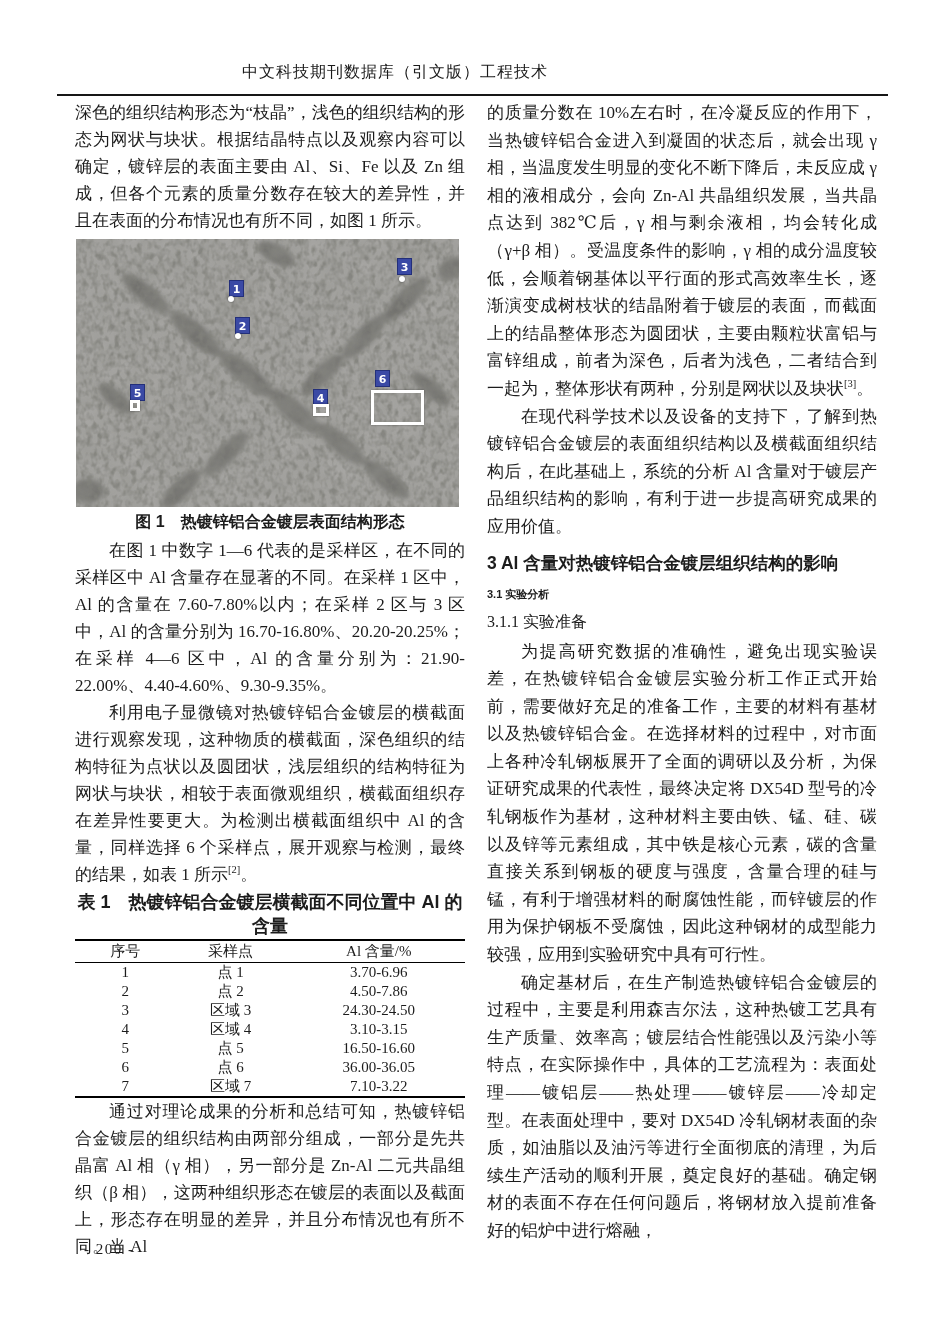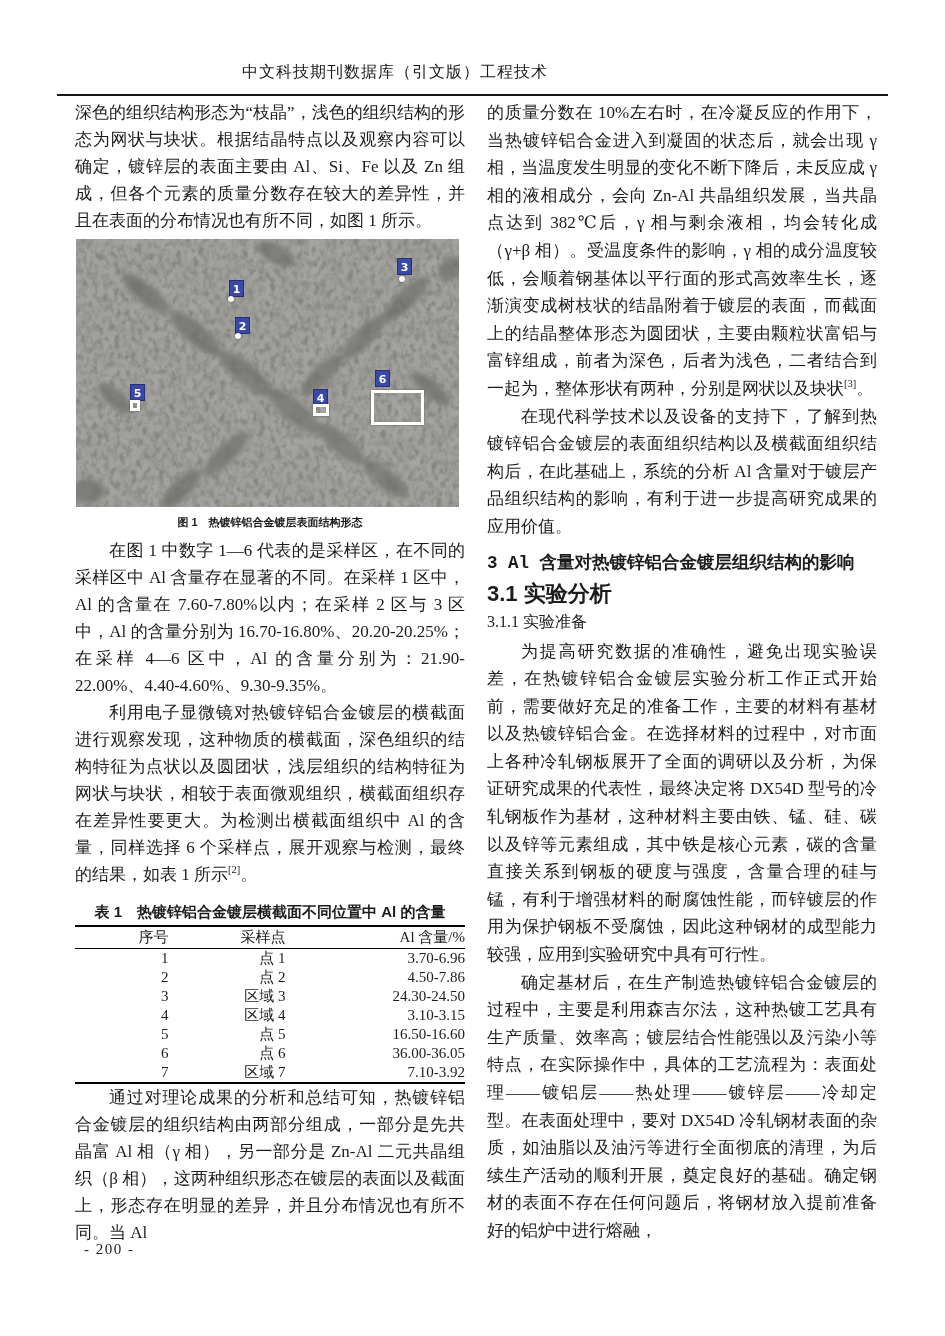"图 1 热镀锌铝合金镀层表面结构形态" figcaption { font-size: 11px -> 16px }
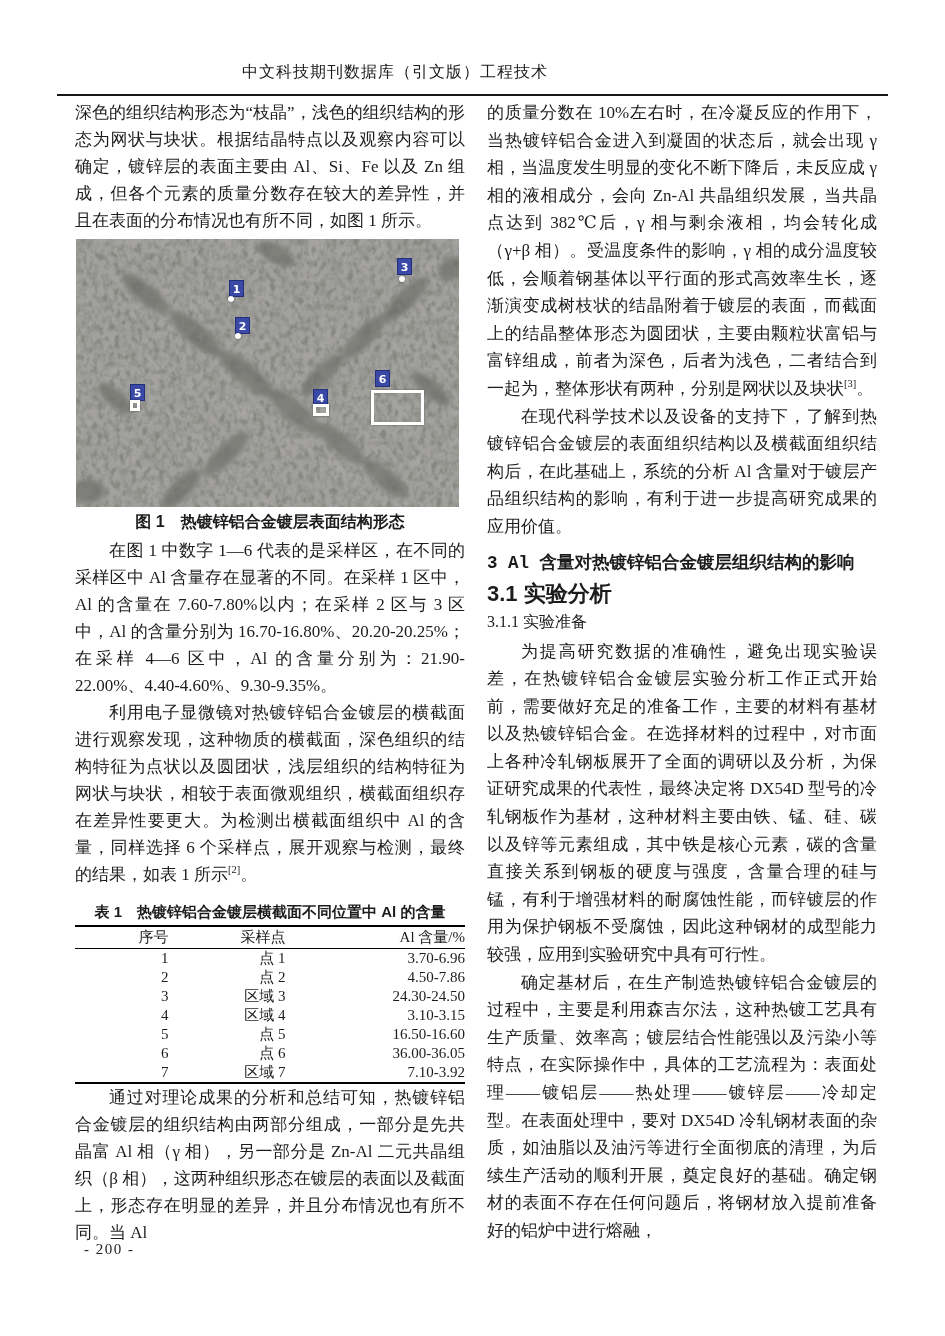"3 Al 含量对热镀锌铝合金镀层组织结构的影响" h2.sec { font-family: Liberation Mono, monospace -> Liberation Sans, sans-serif }
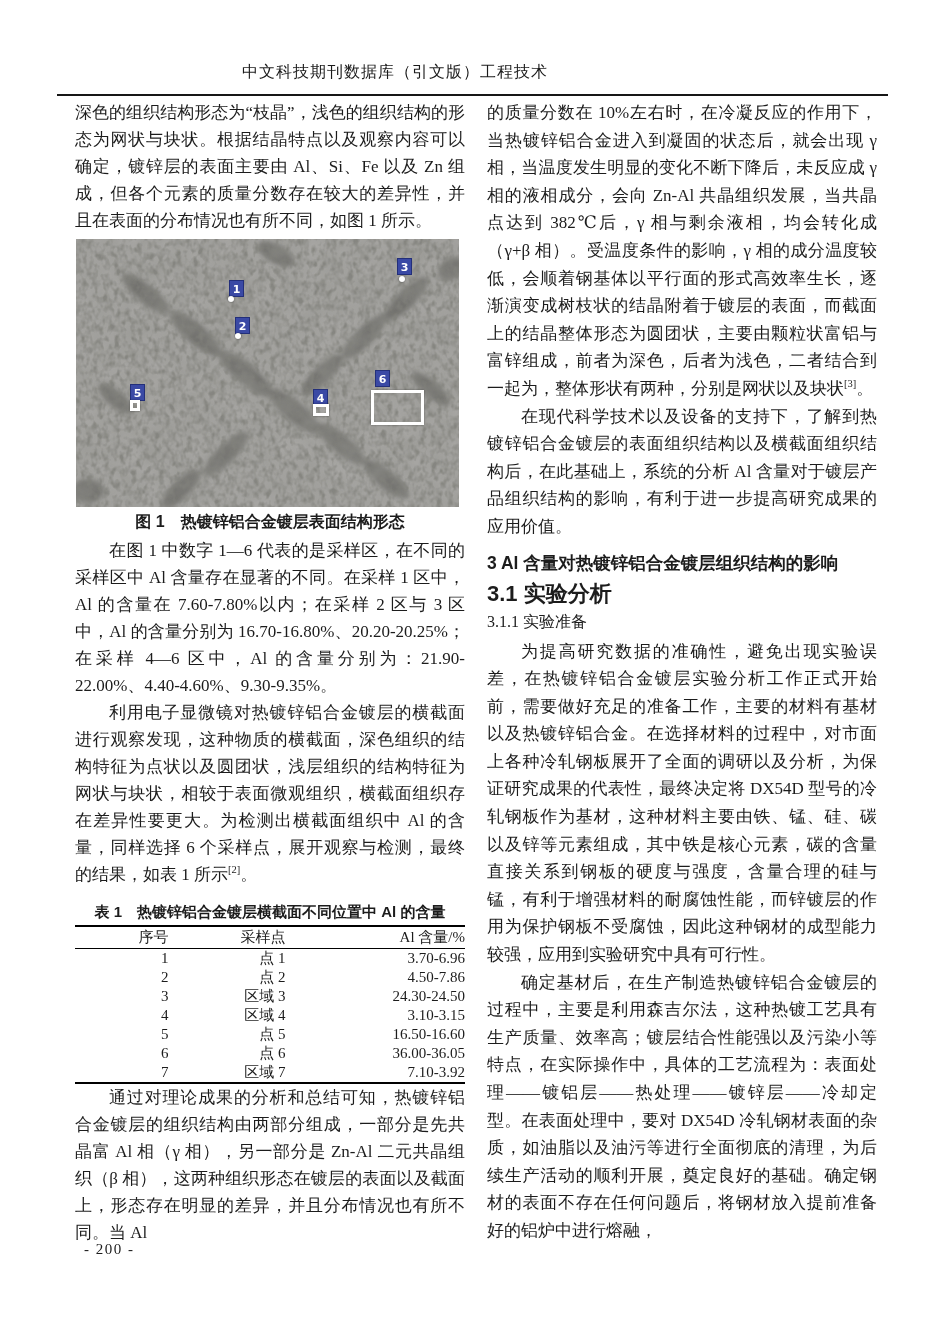"3.1 实验分析" h3.sub { font-size: 22px -> 11px }
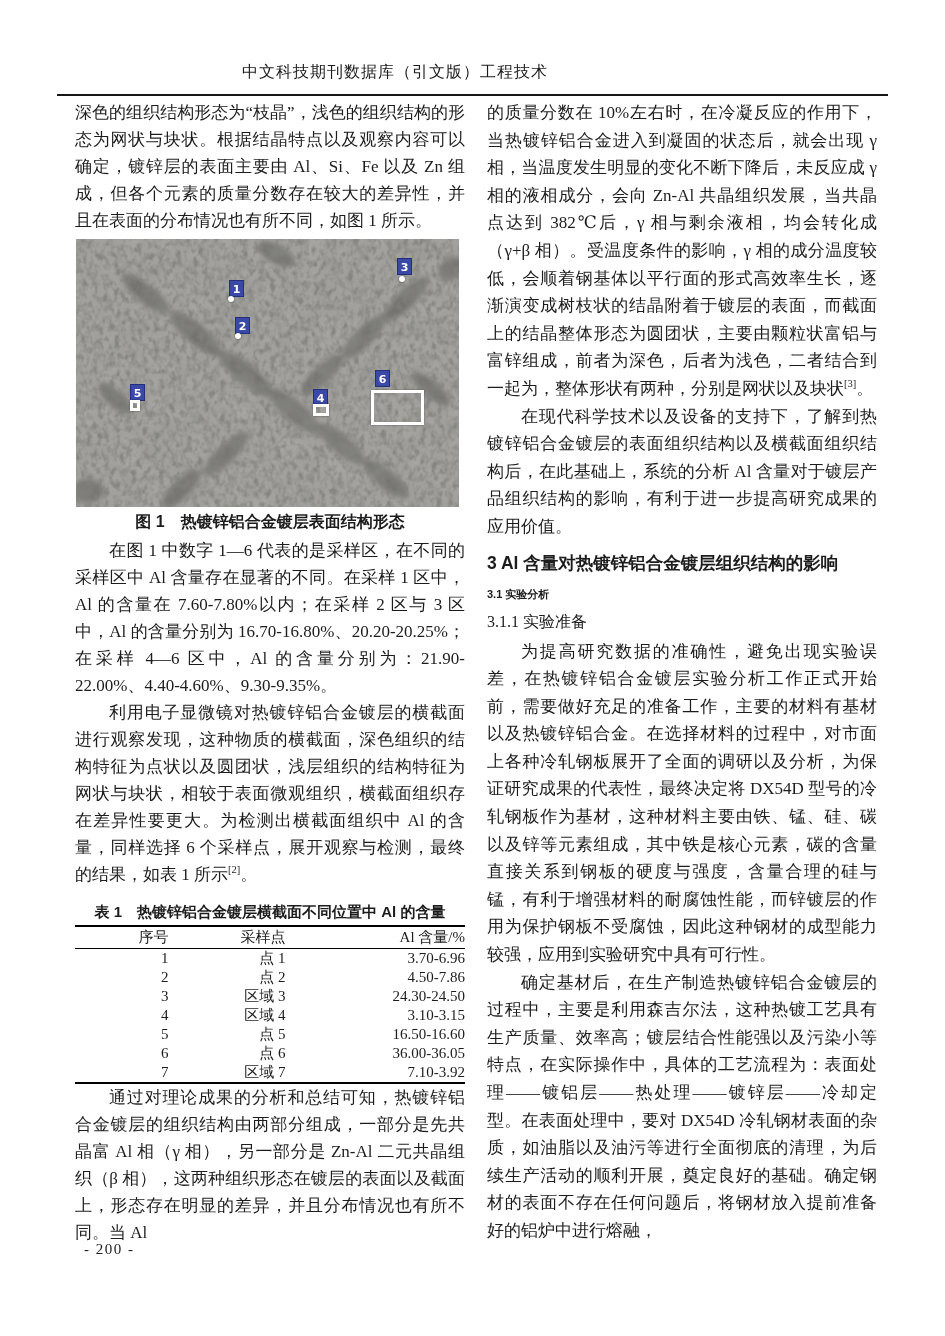"表 1 热镀锌铝合金镀层横截面不同位置中 Al 的含量" .tbl-title { font-size: 15px -> 18px; margin-top: 12px -> 2px }
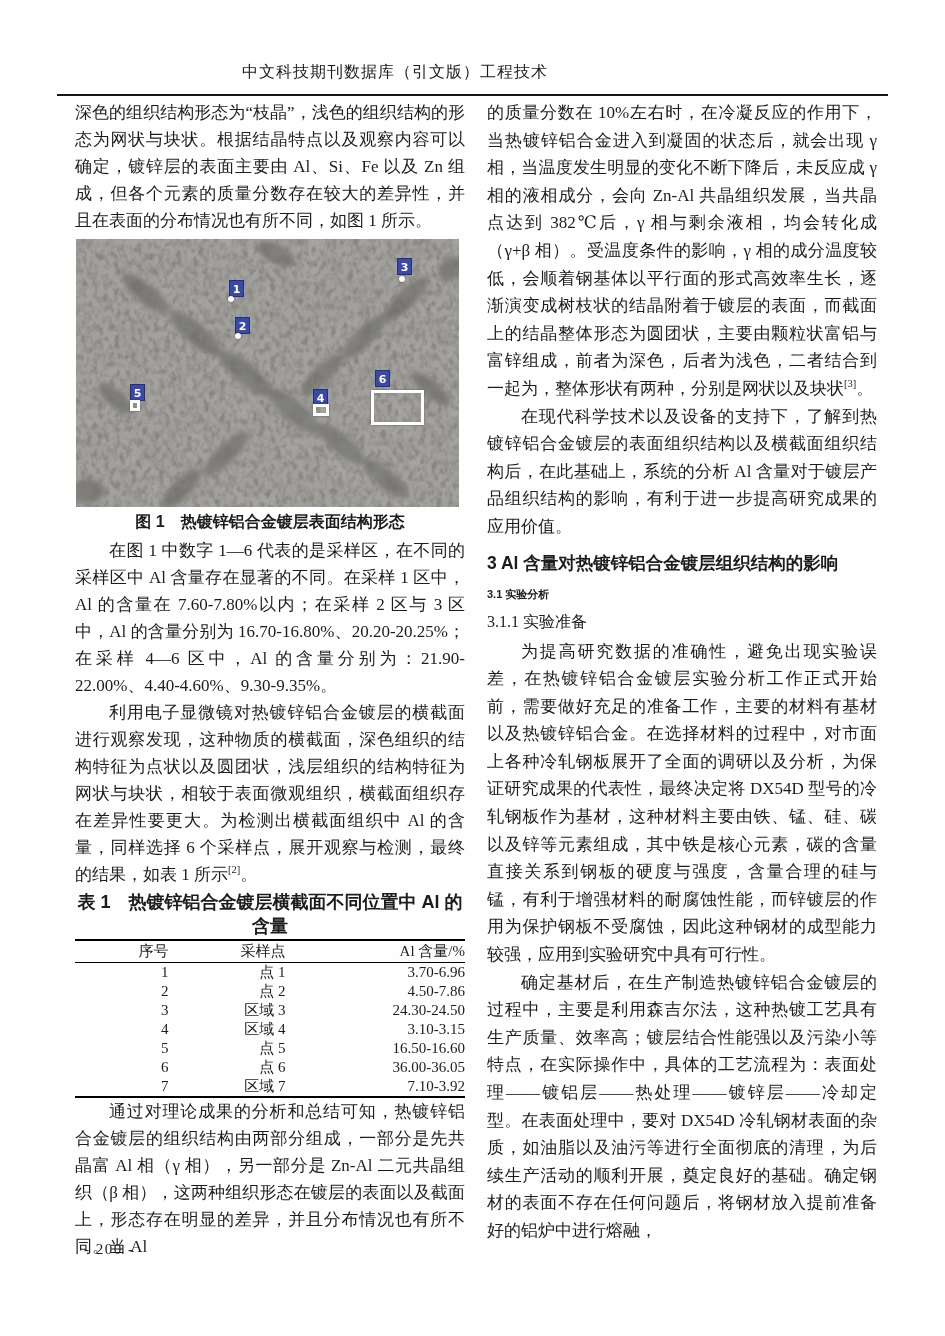"序号" table.al th,table.al td { text-align: right -> center }
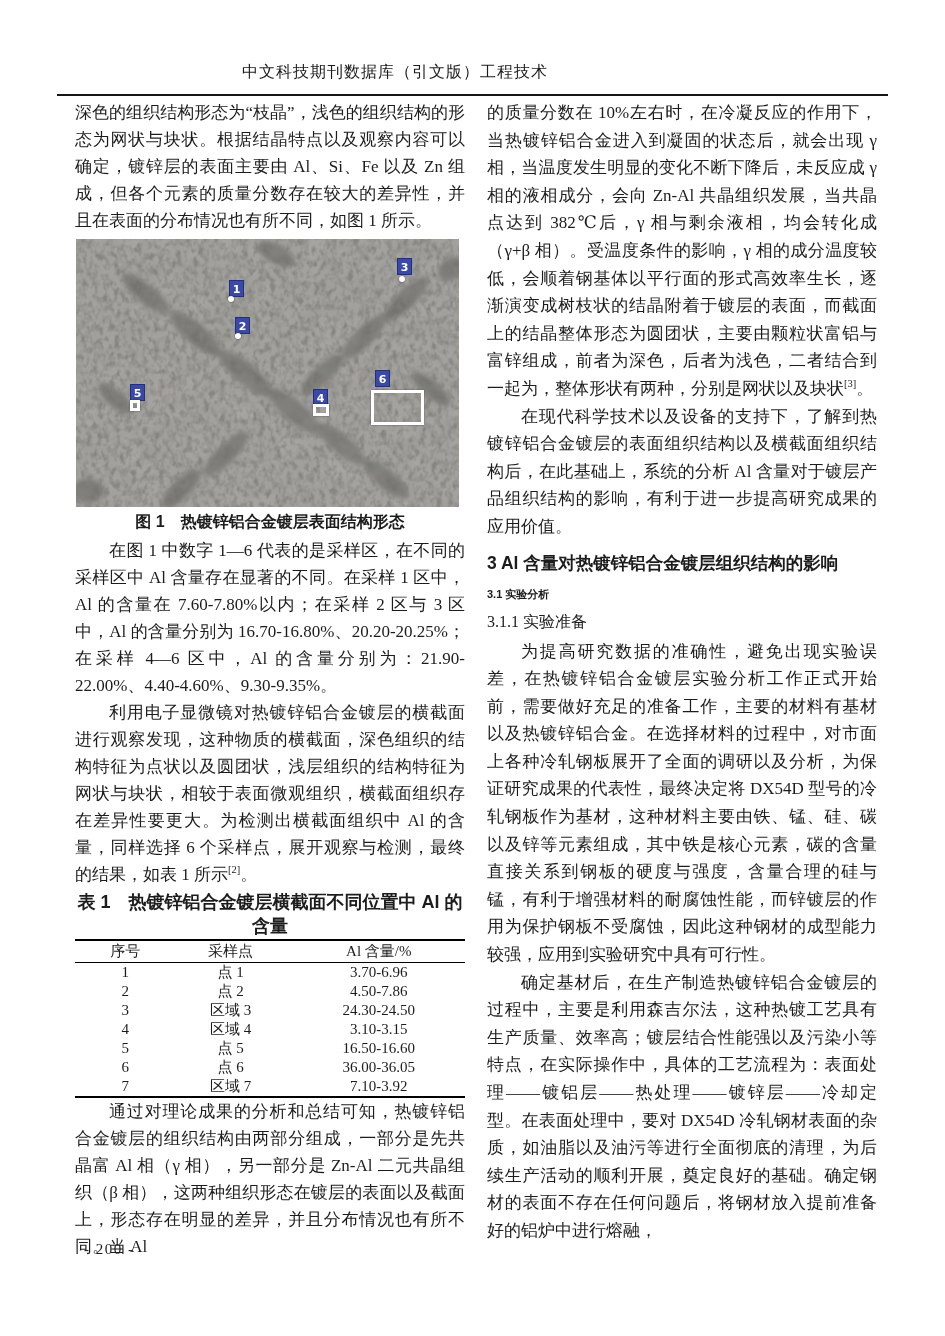"7.10-3.92" td { text: 7.10-3.92 -> 7.10-3.22 }
